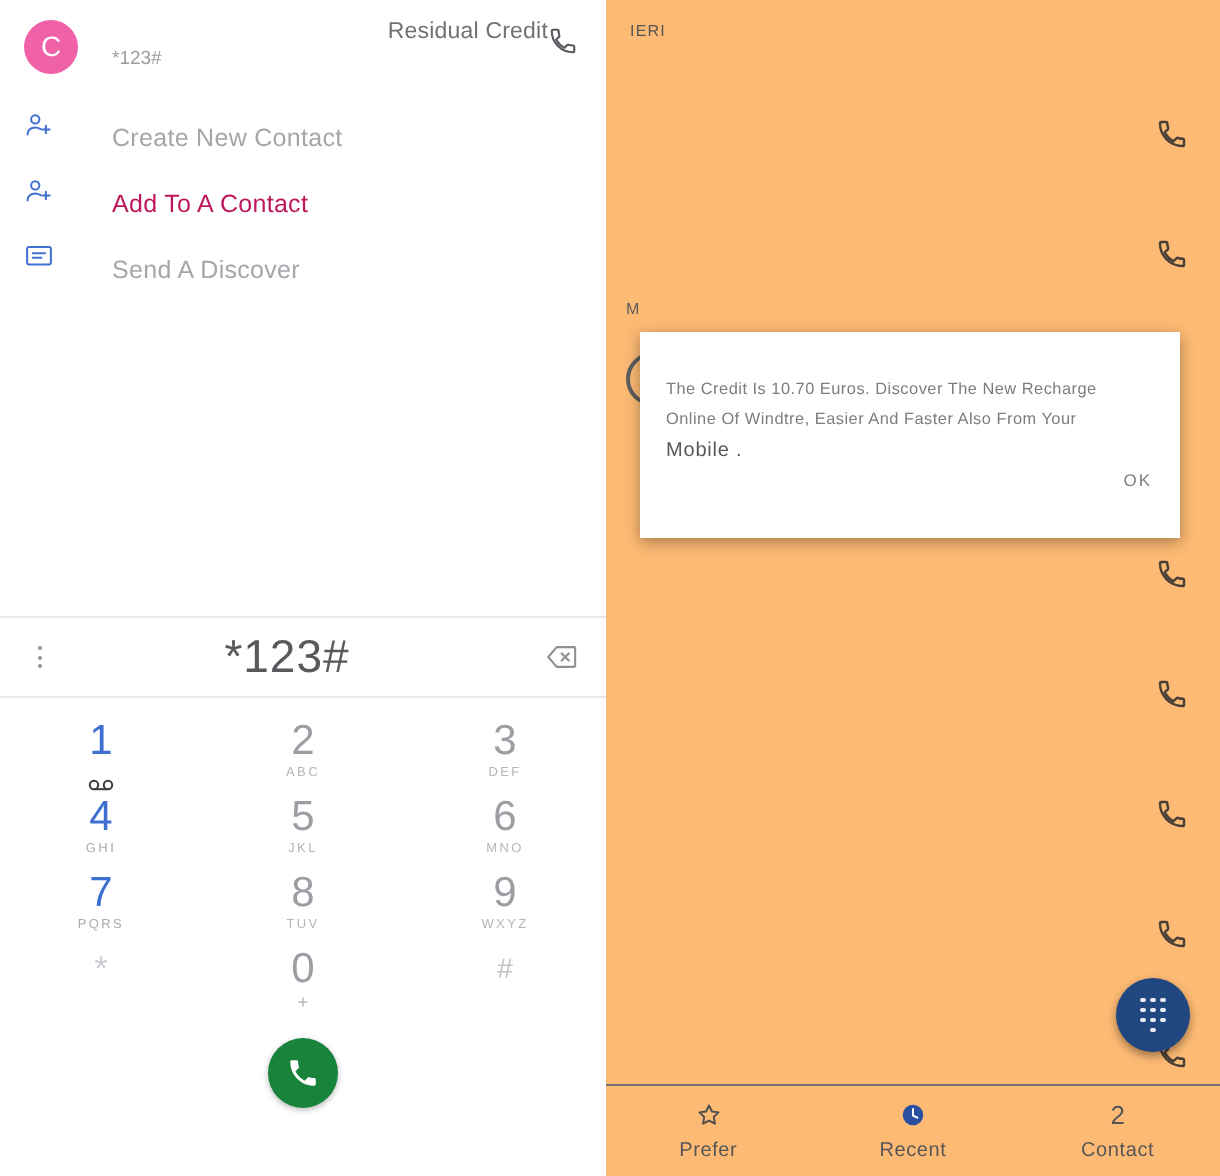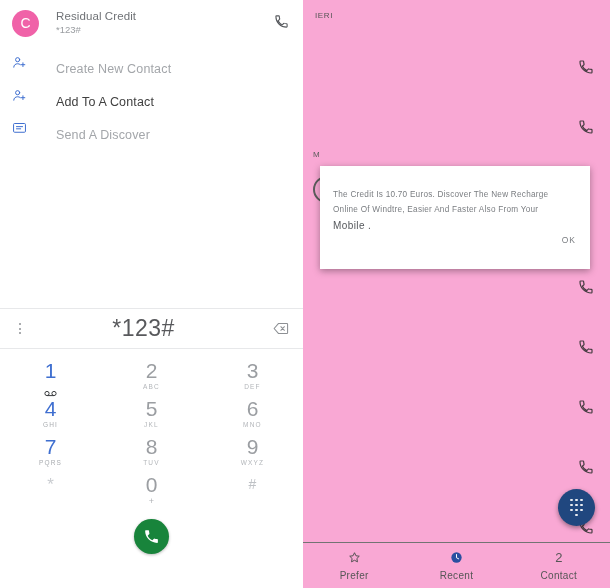"Residual Credit" .contact-title { text-align: none -> right }
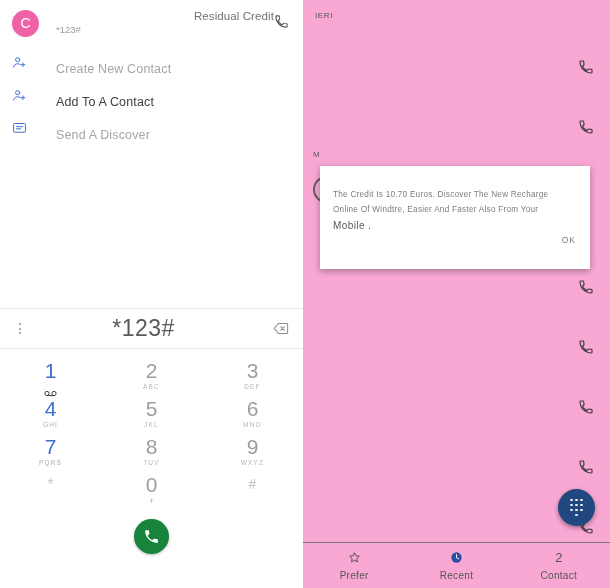"Add To A Contact" .menu-label.strong { color: #404040 -> #be185d }
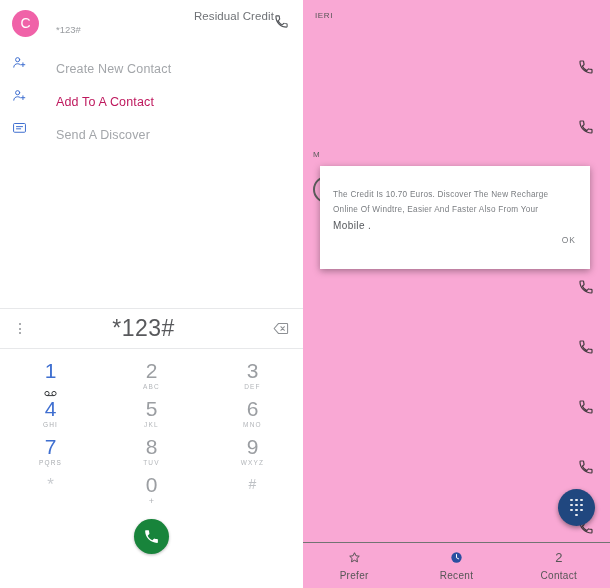"The Credit Is 10.70 Euros." #right-panel { background: #f9a8d4 -> #fdba74 }
